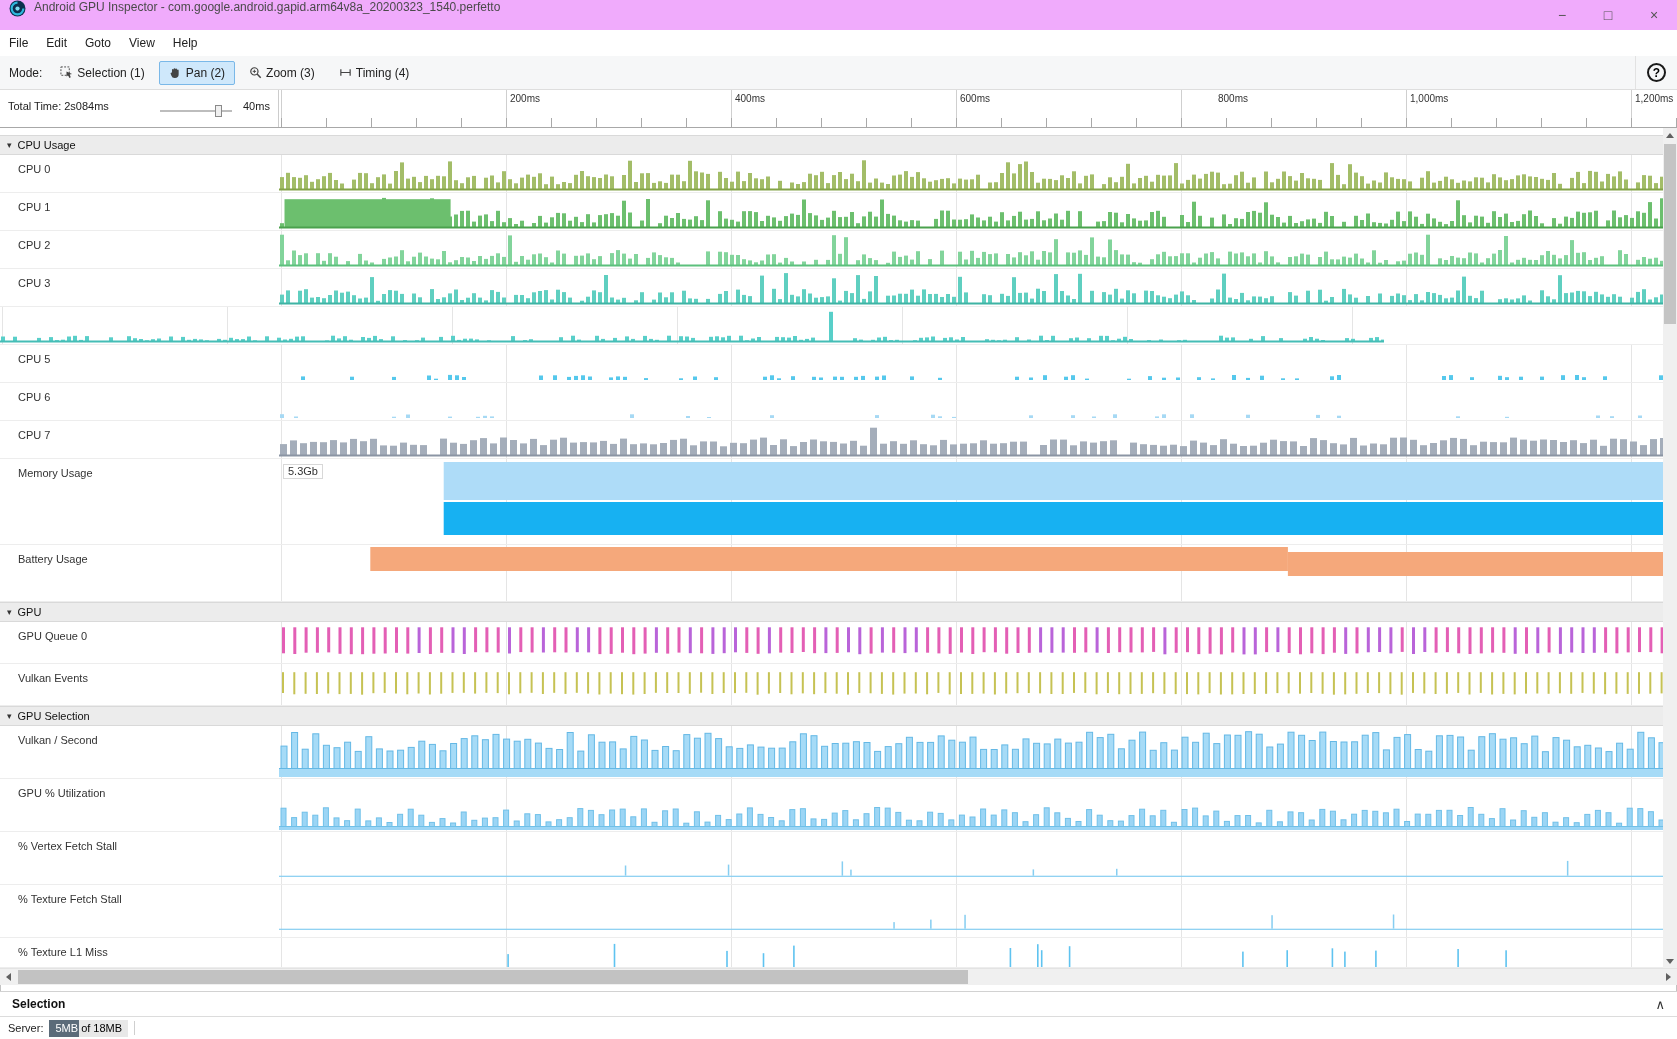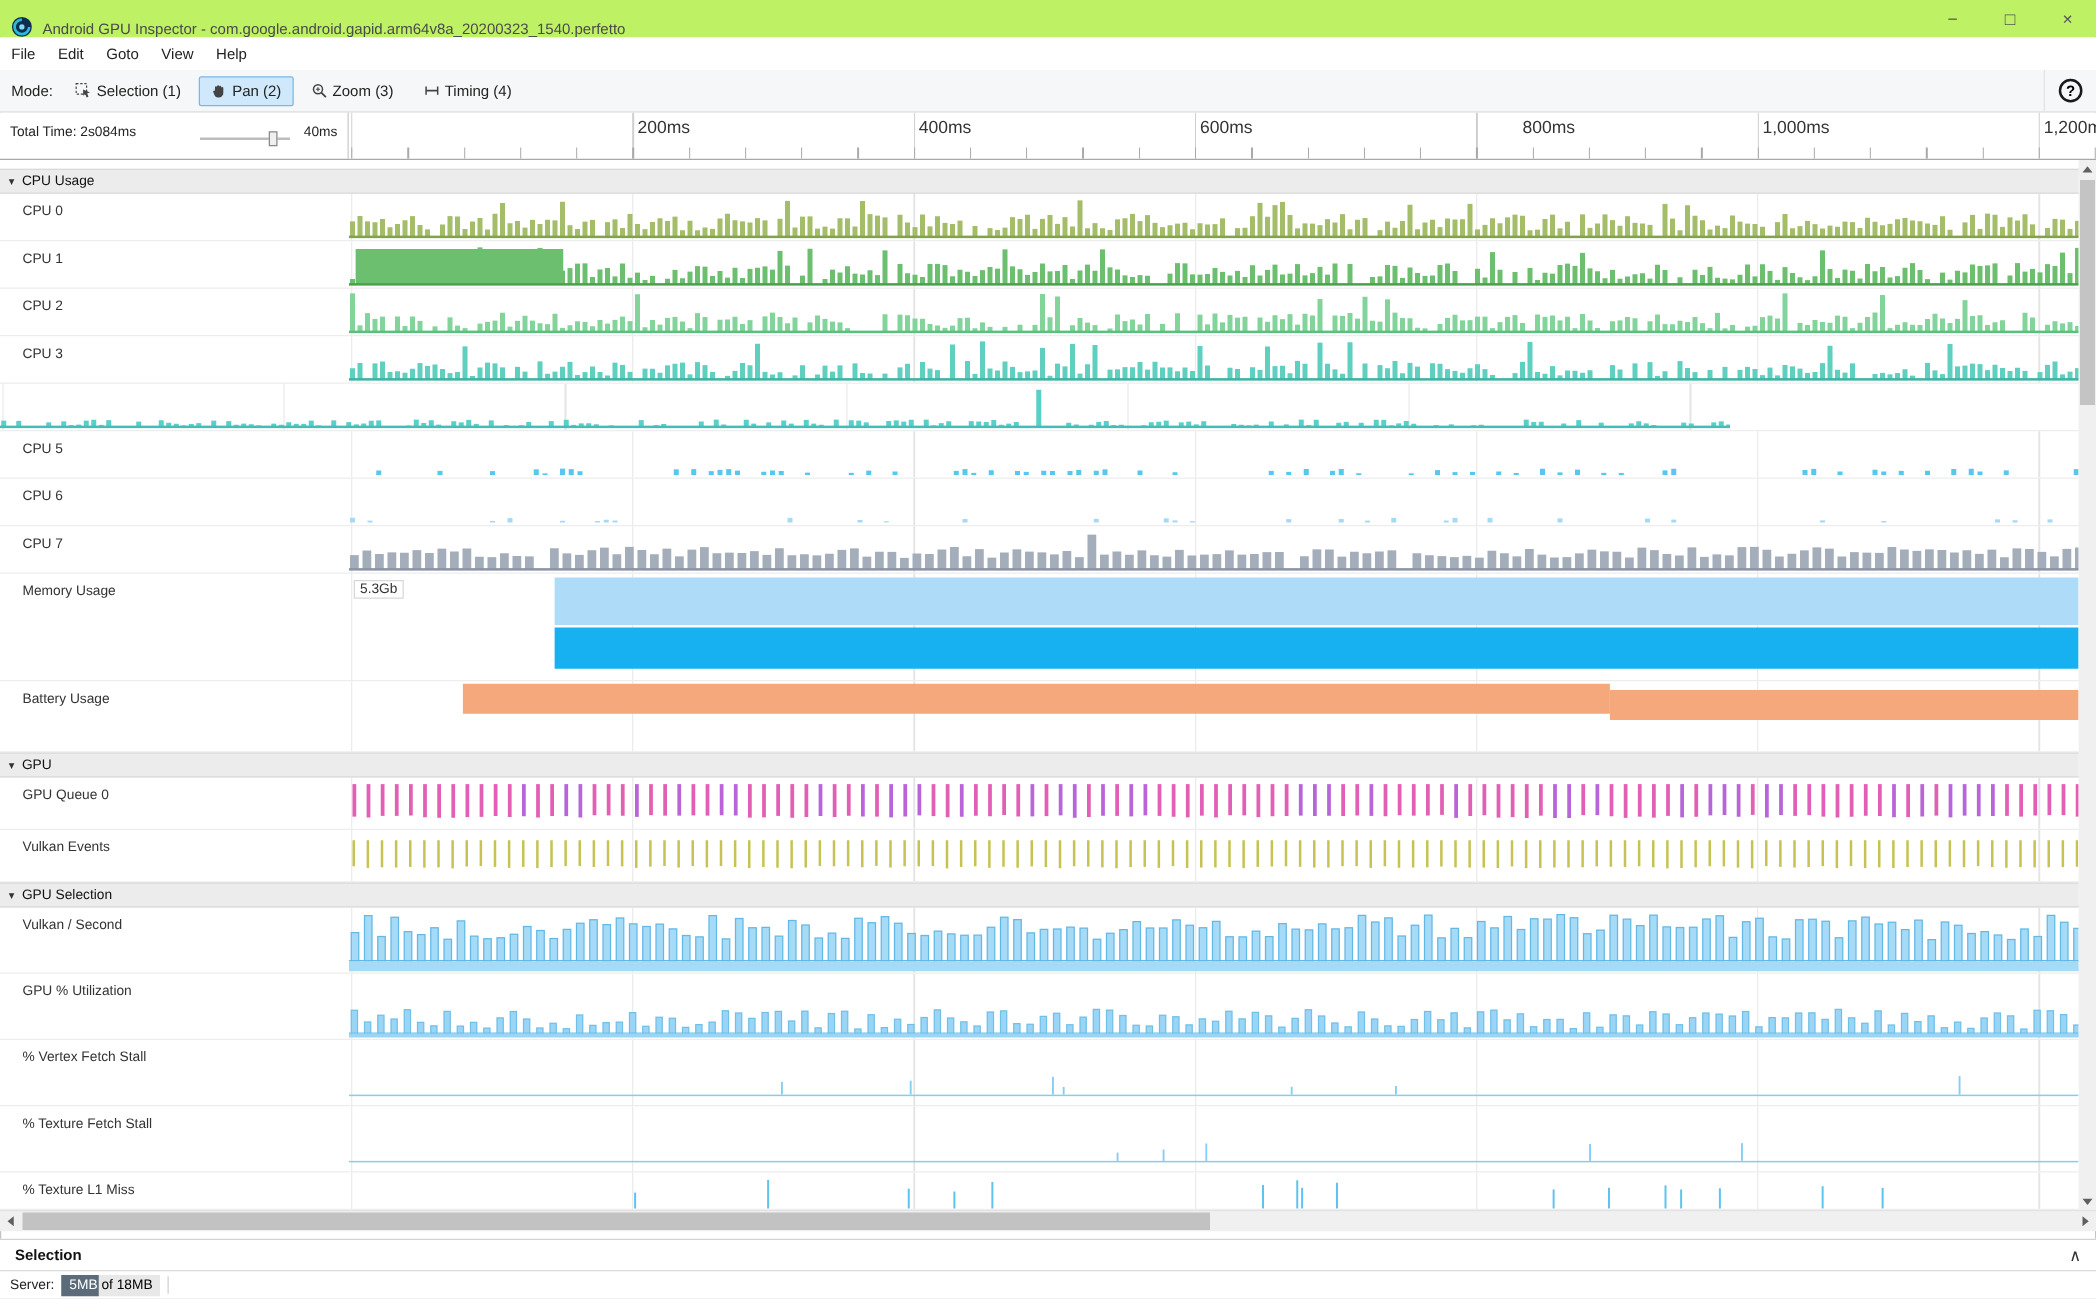"Android GPU Inspector -" .titlebar { align-items: flex-end -> flex-start; background: #bef264 -> #f0abfc }
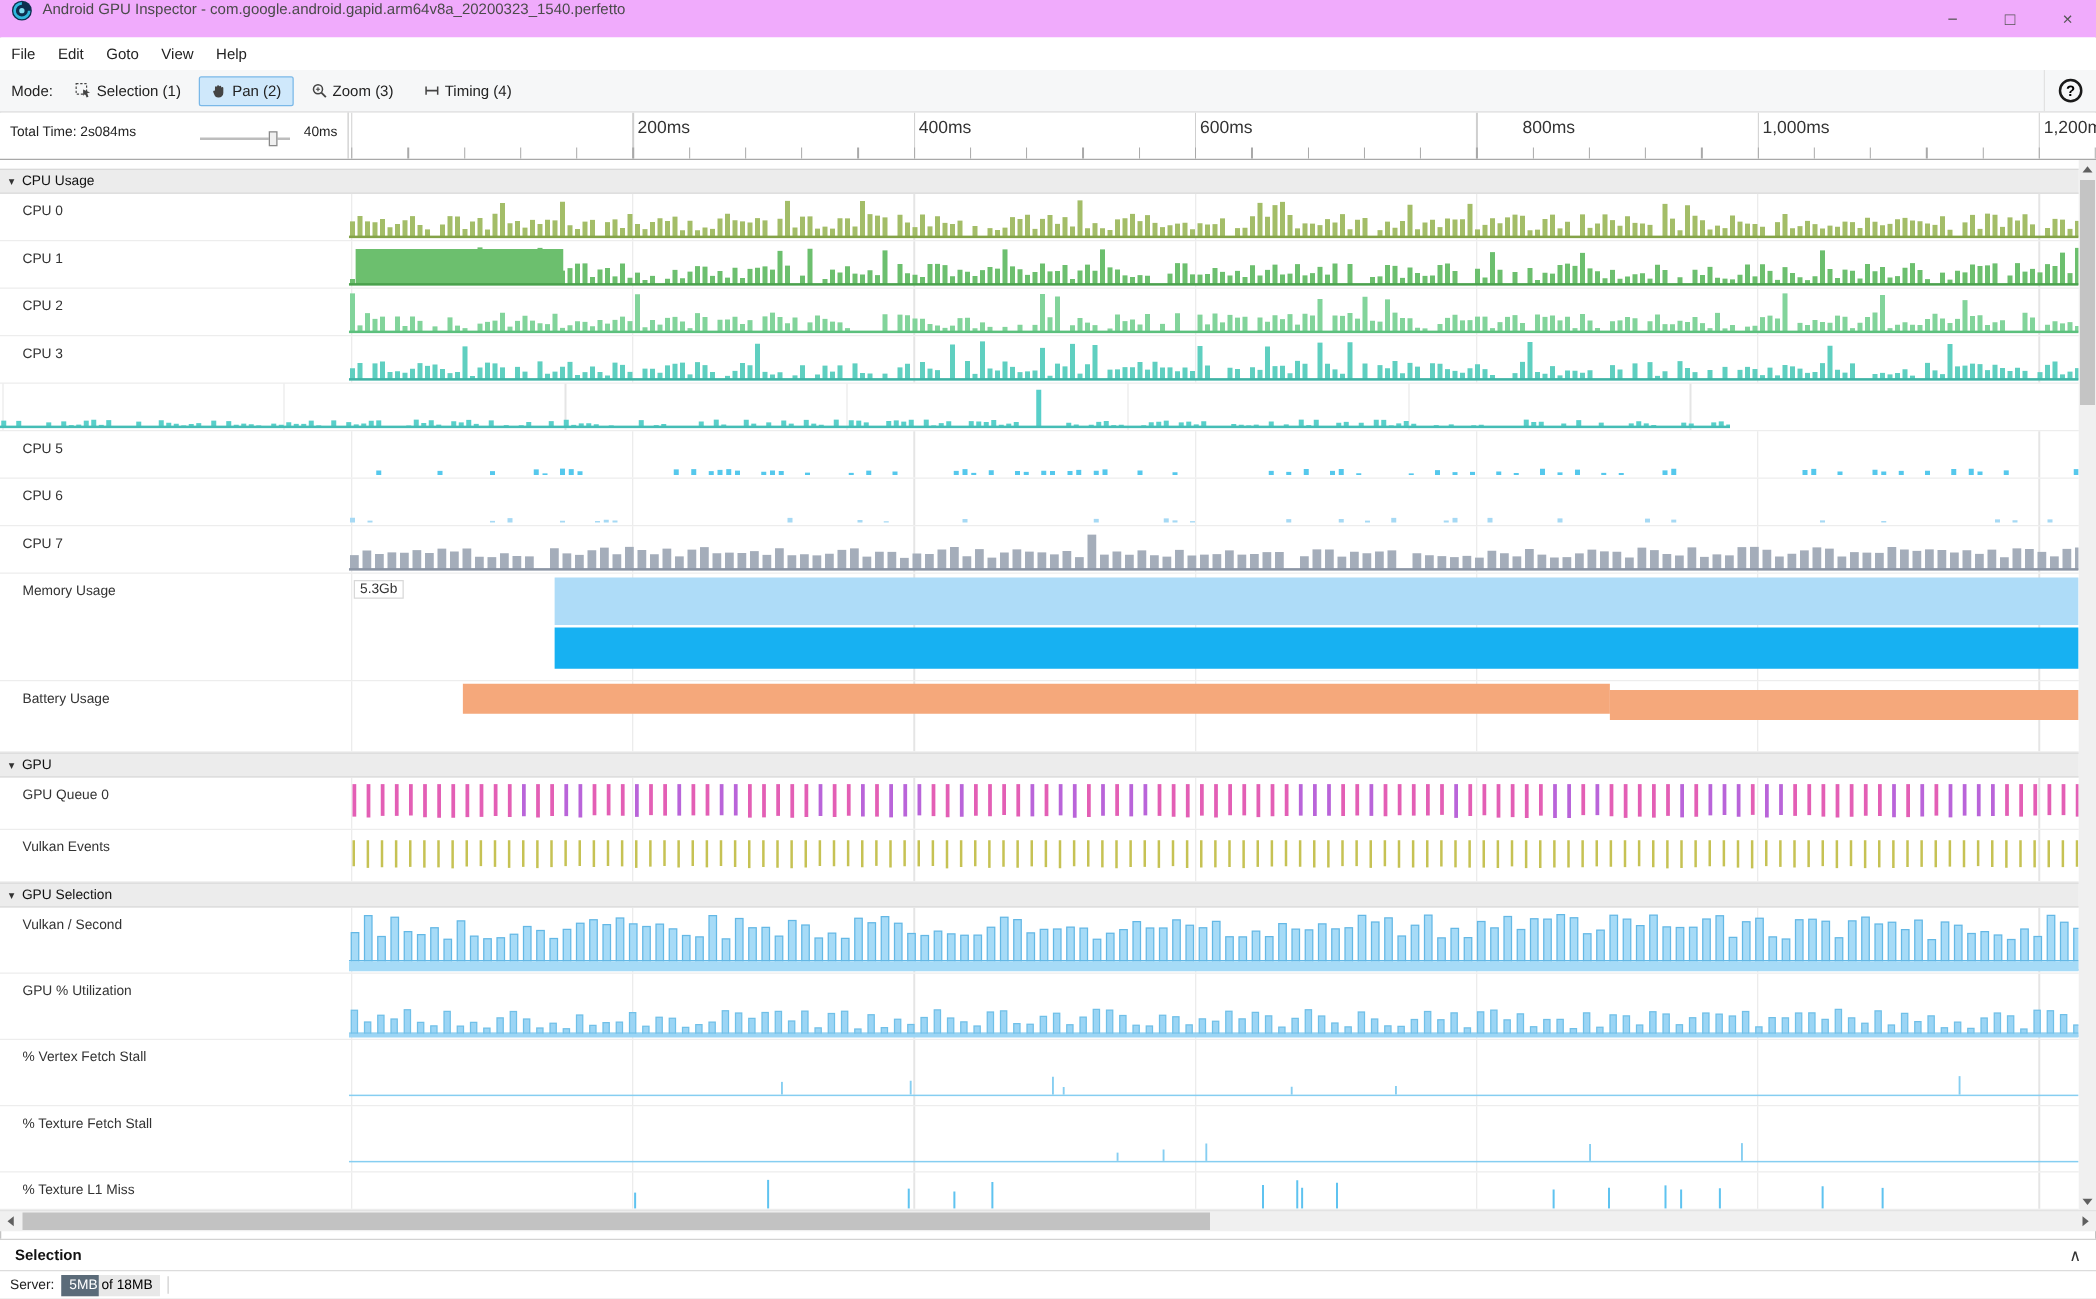"200ms" .ruler-tick-label { font-size: 14px -> 10px }
